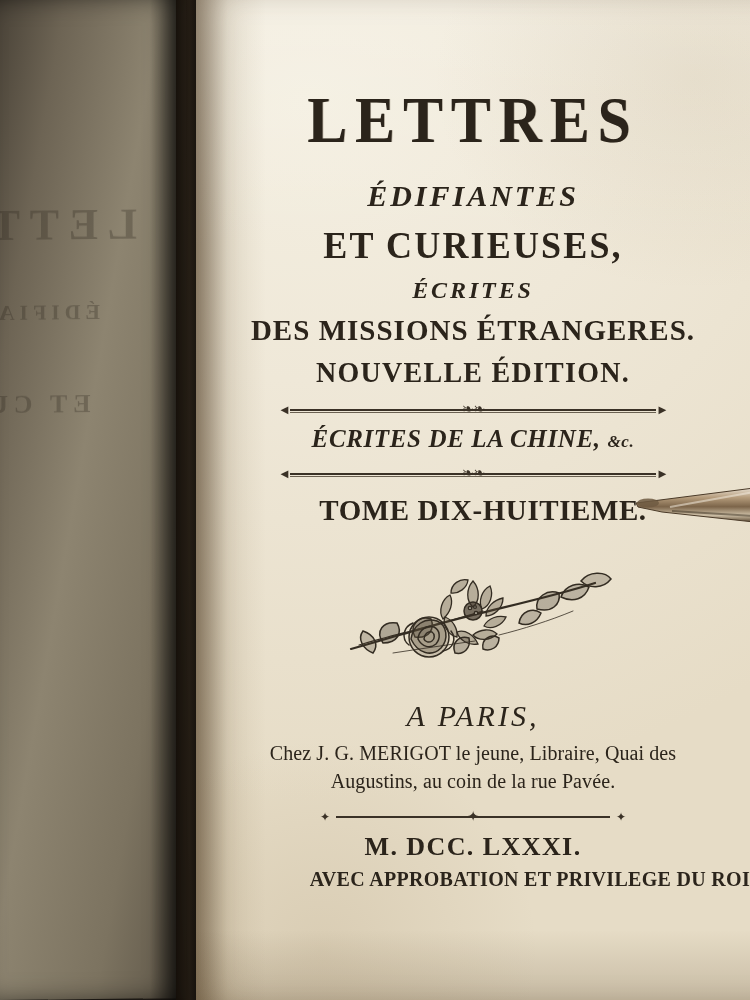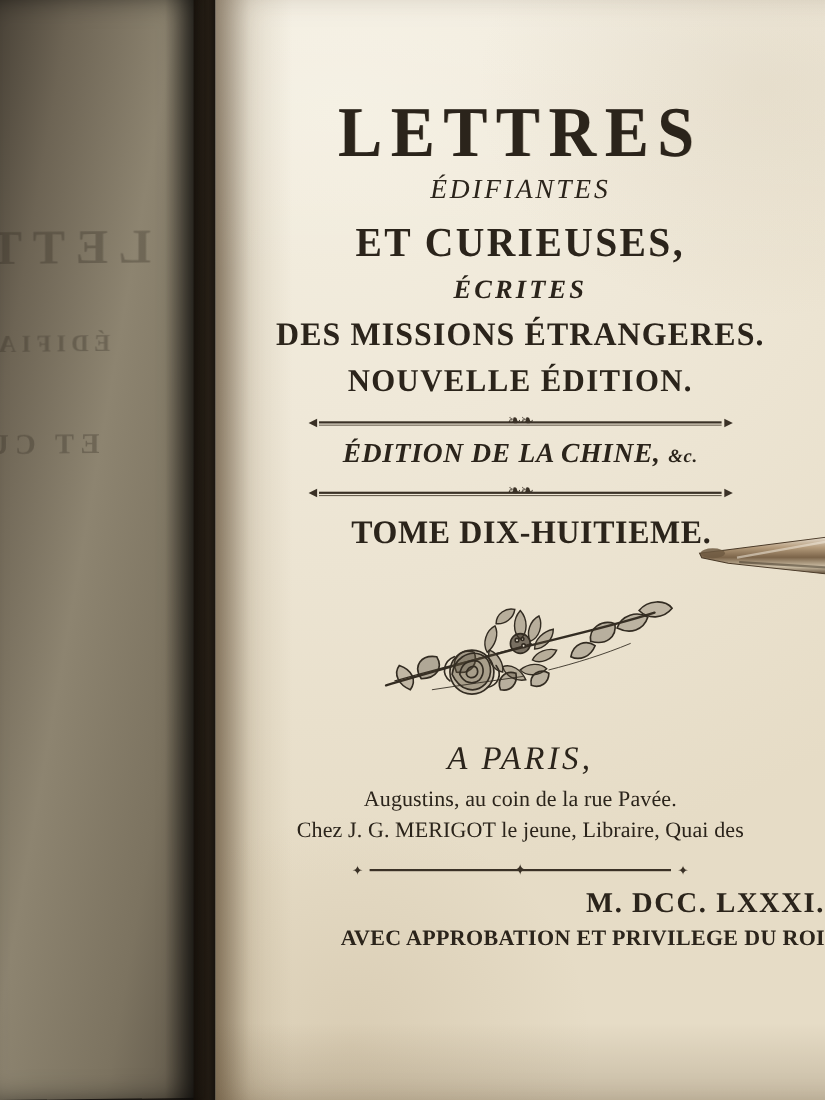"ÉDIFIANTES" .l-sub1 { font-size: 25px -> 30px; font-weight: 400 -> 700; margin-top: 4px -> 24px }
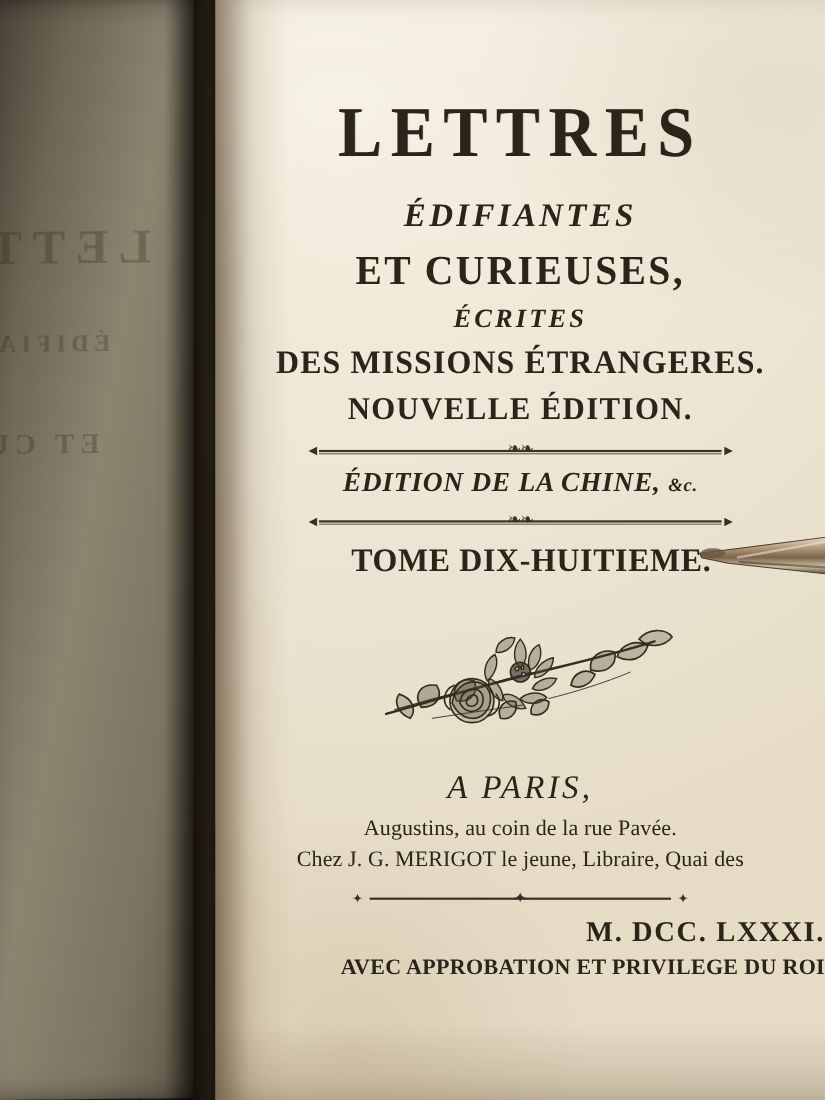"ÉDITION DE LA CHINE," span { text: ÉDITION -> ÉCRITES }
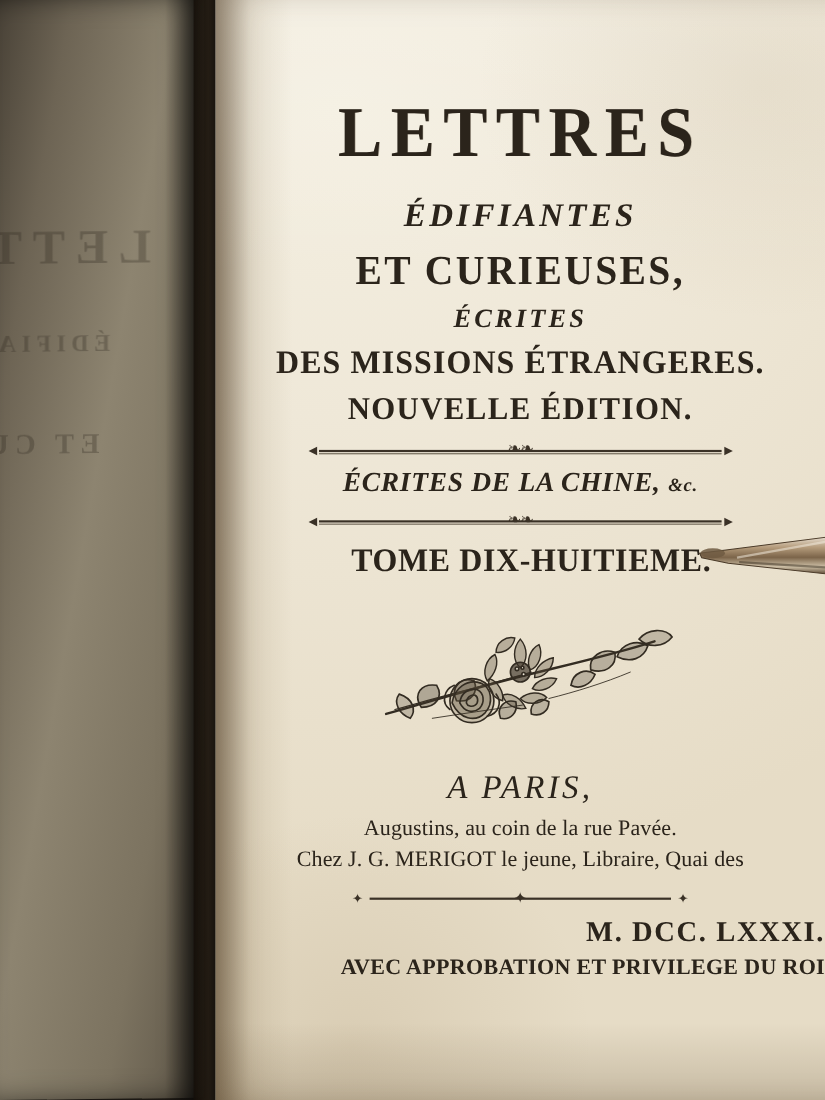"Augustins, au coin de la" div { order: before "Chez J. G. MERIGOT le" -> after "Chez J. G. MERIGOT le" }
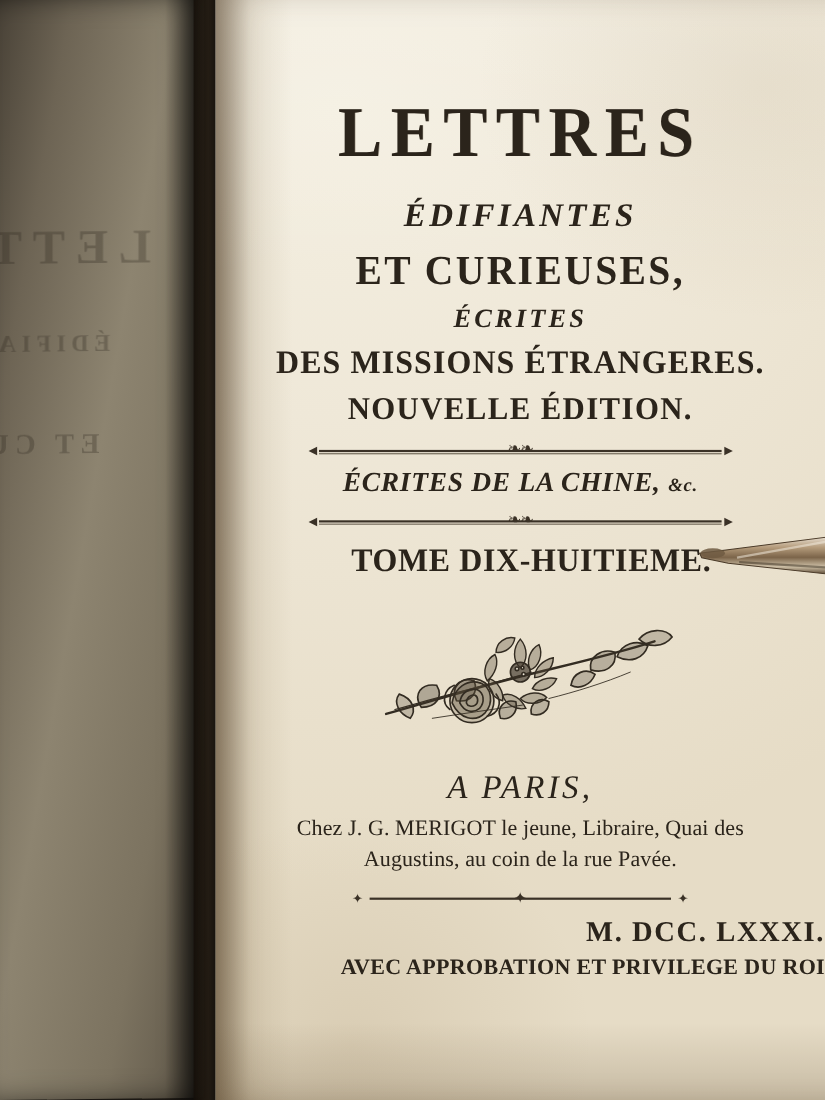"M. DCC. LXXXI." .l-date { text-align: right -> none }
